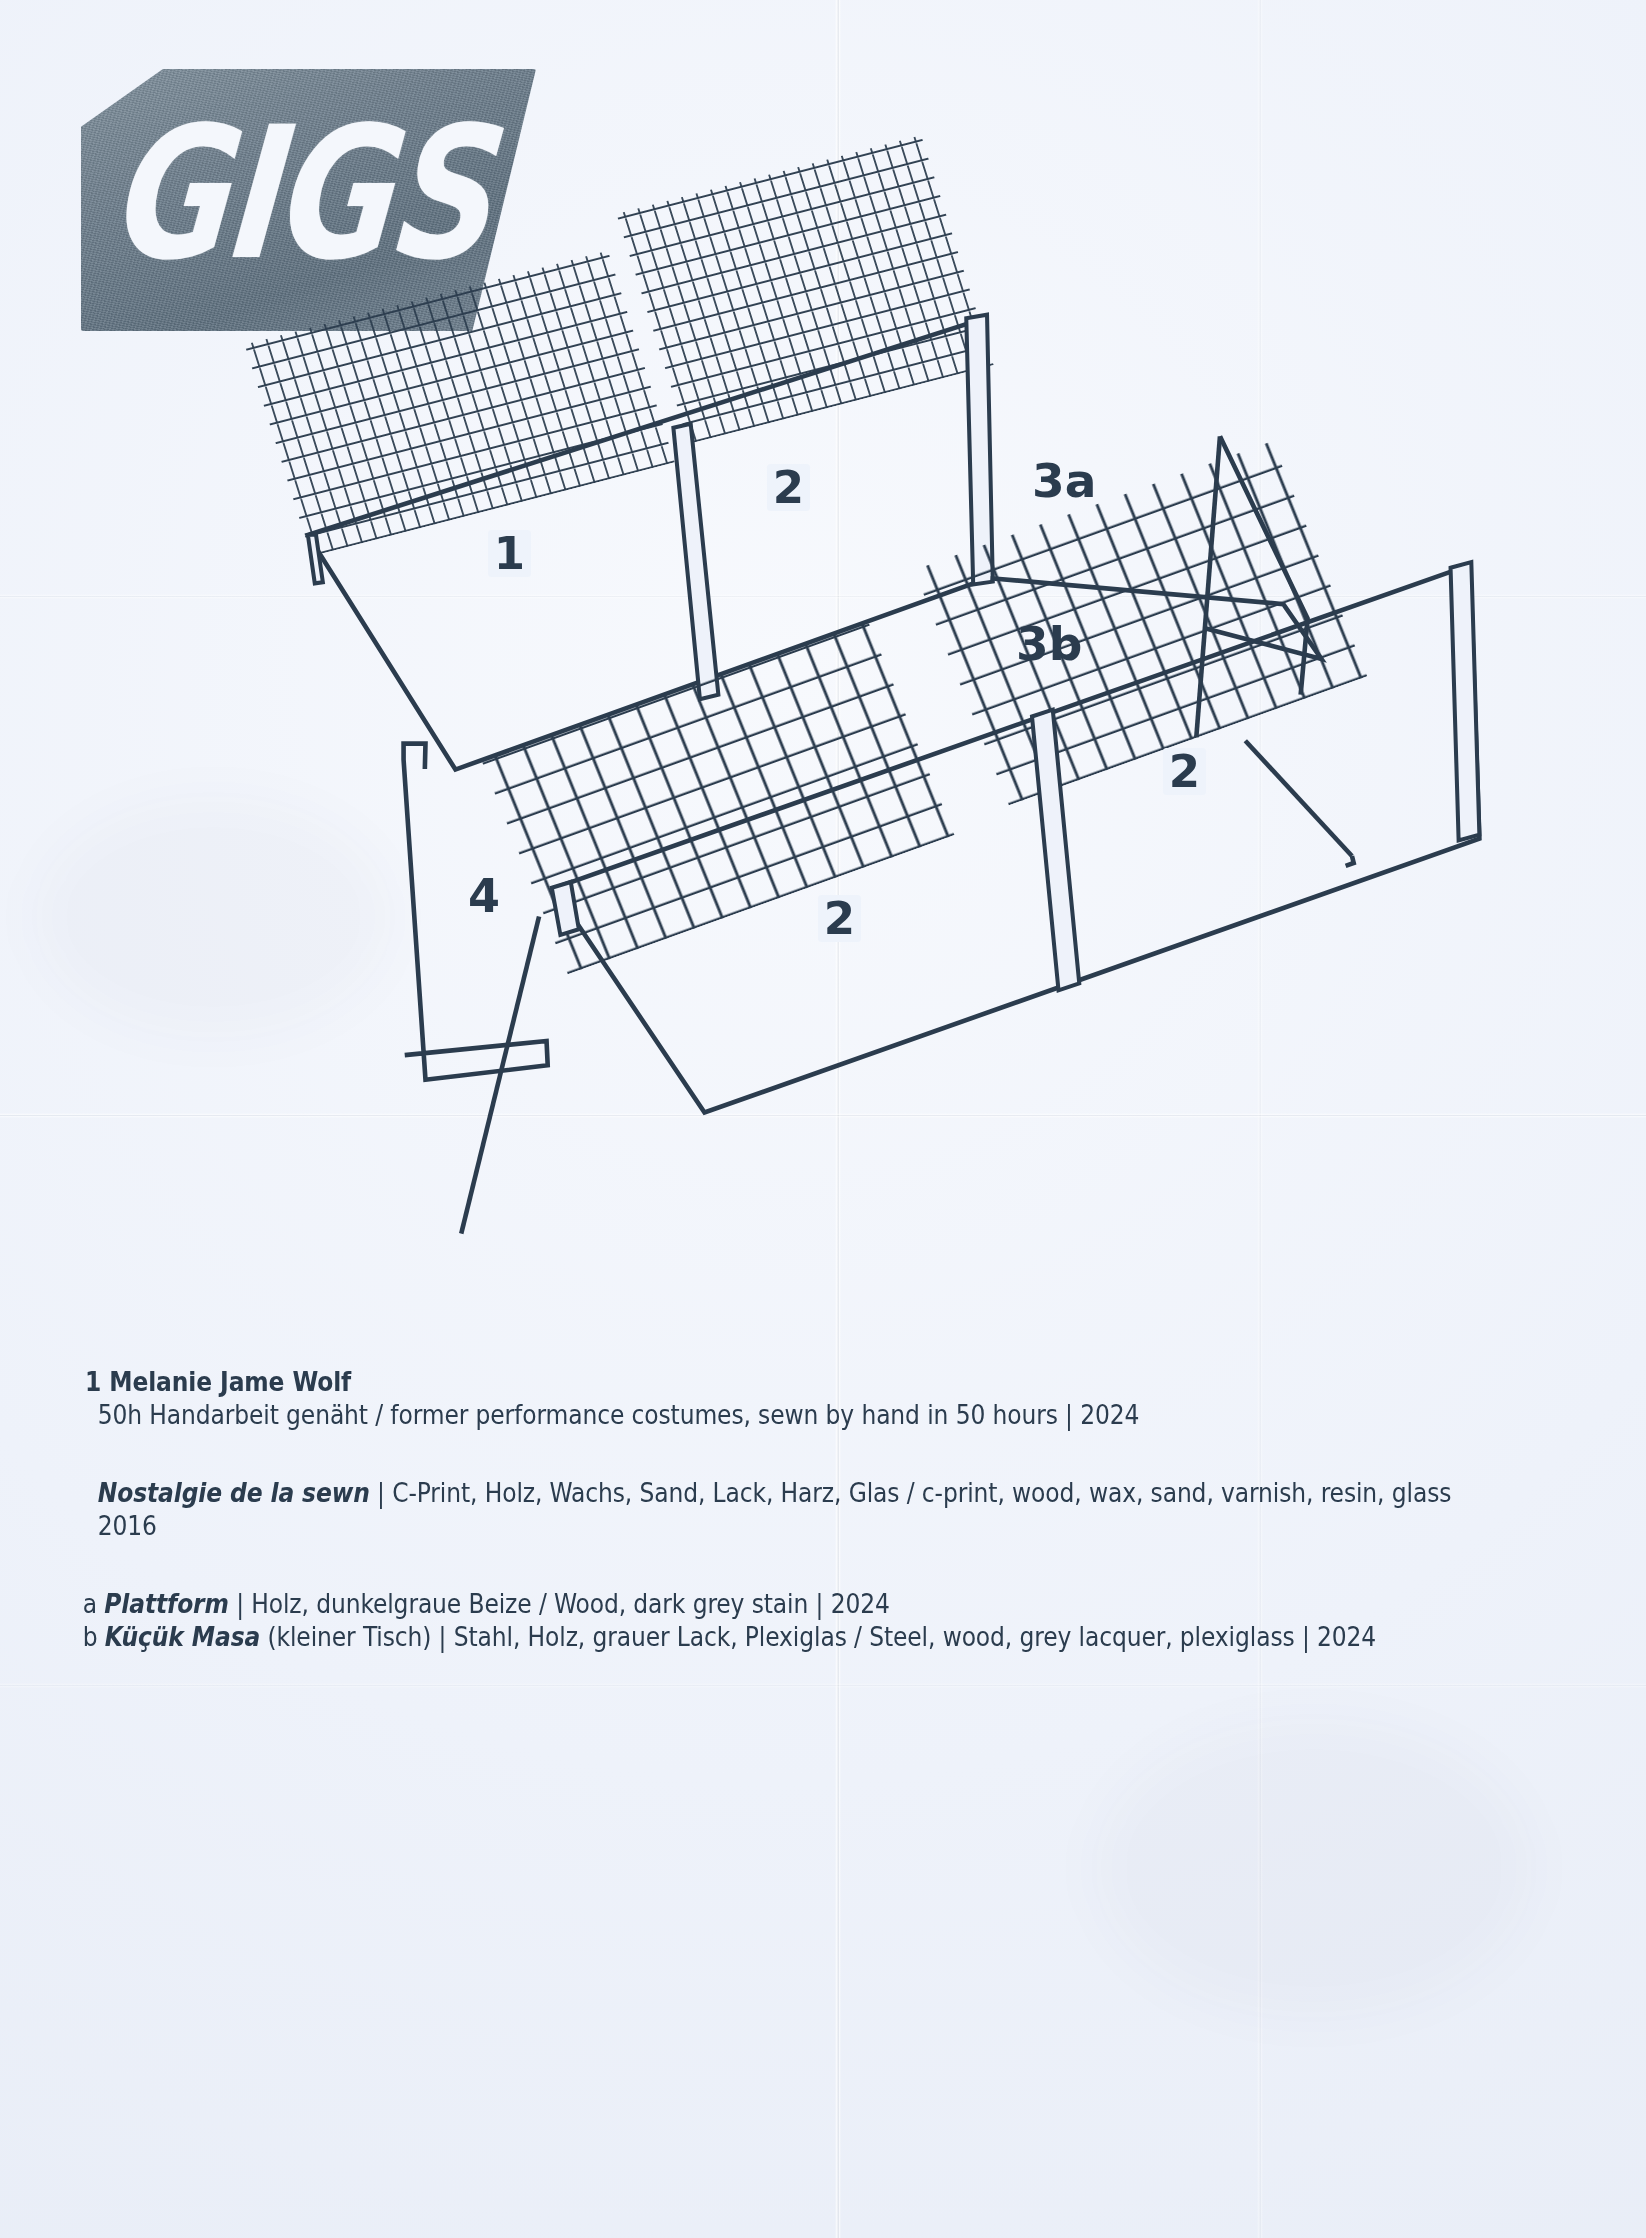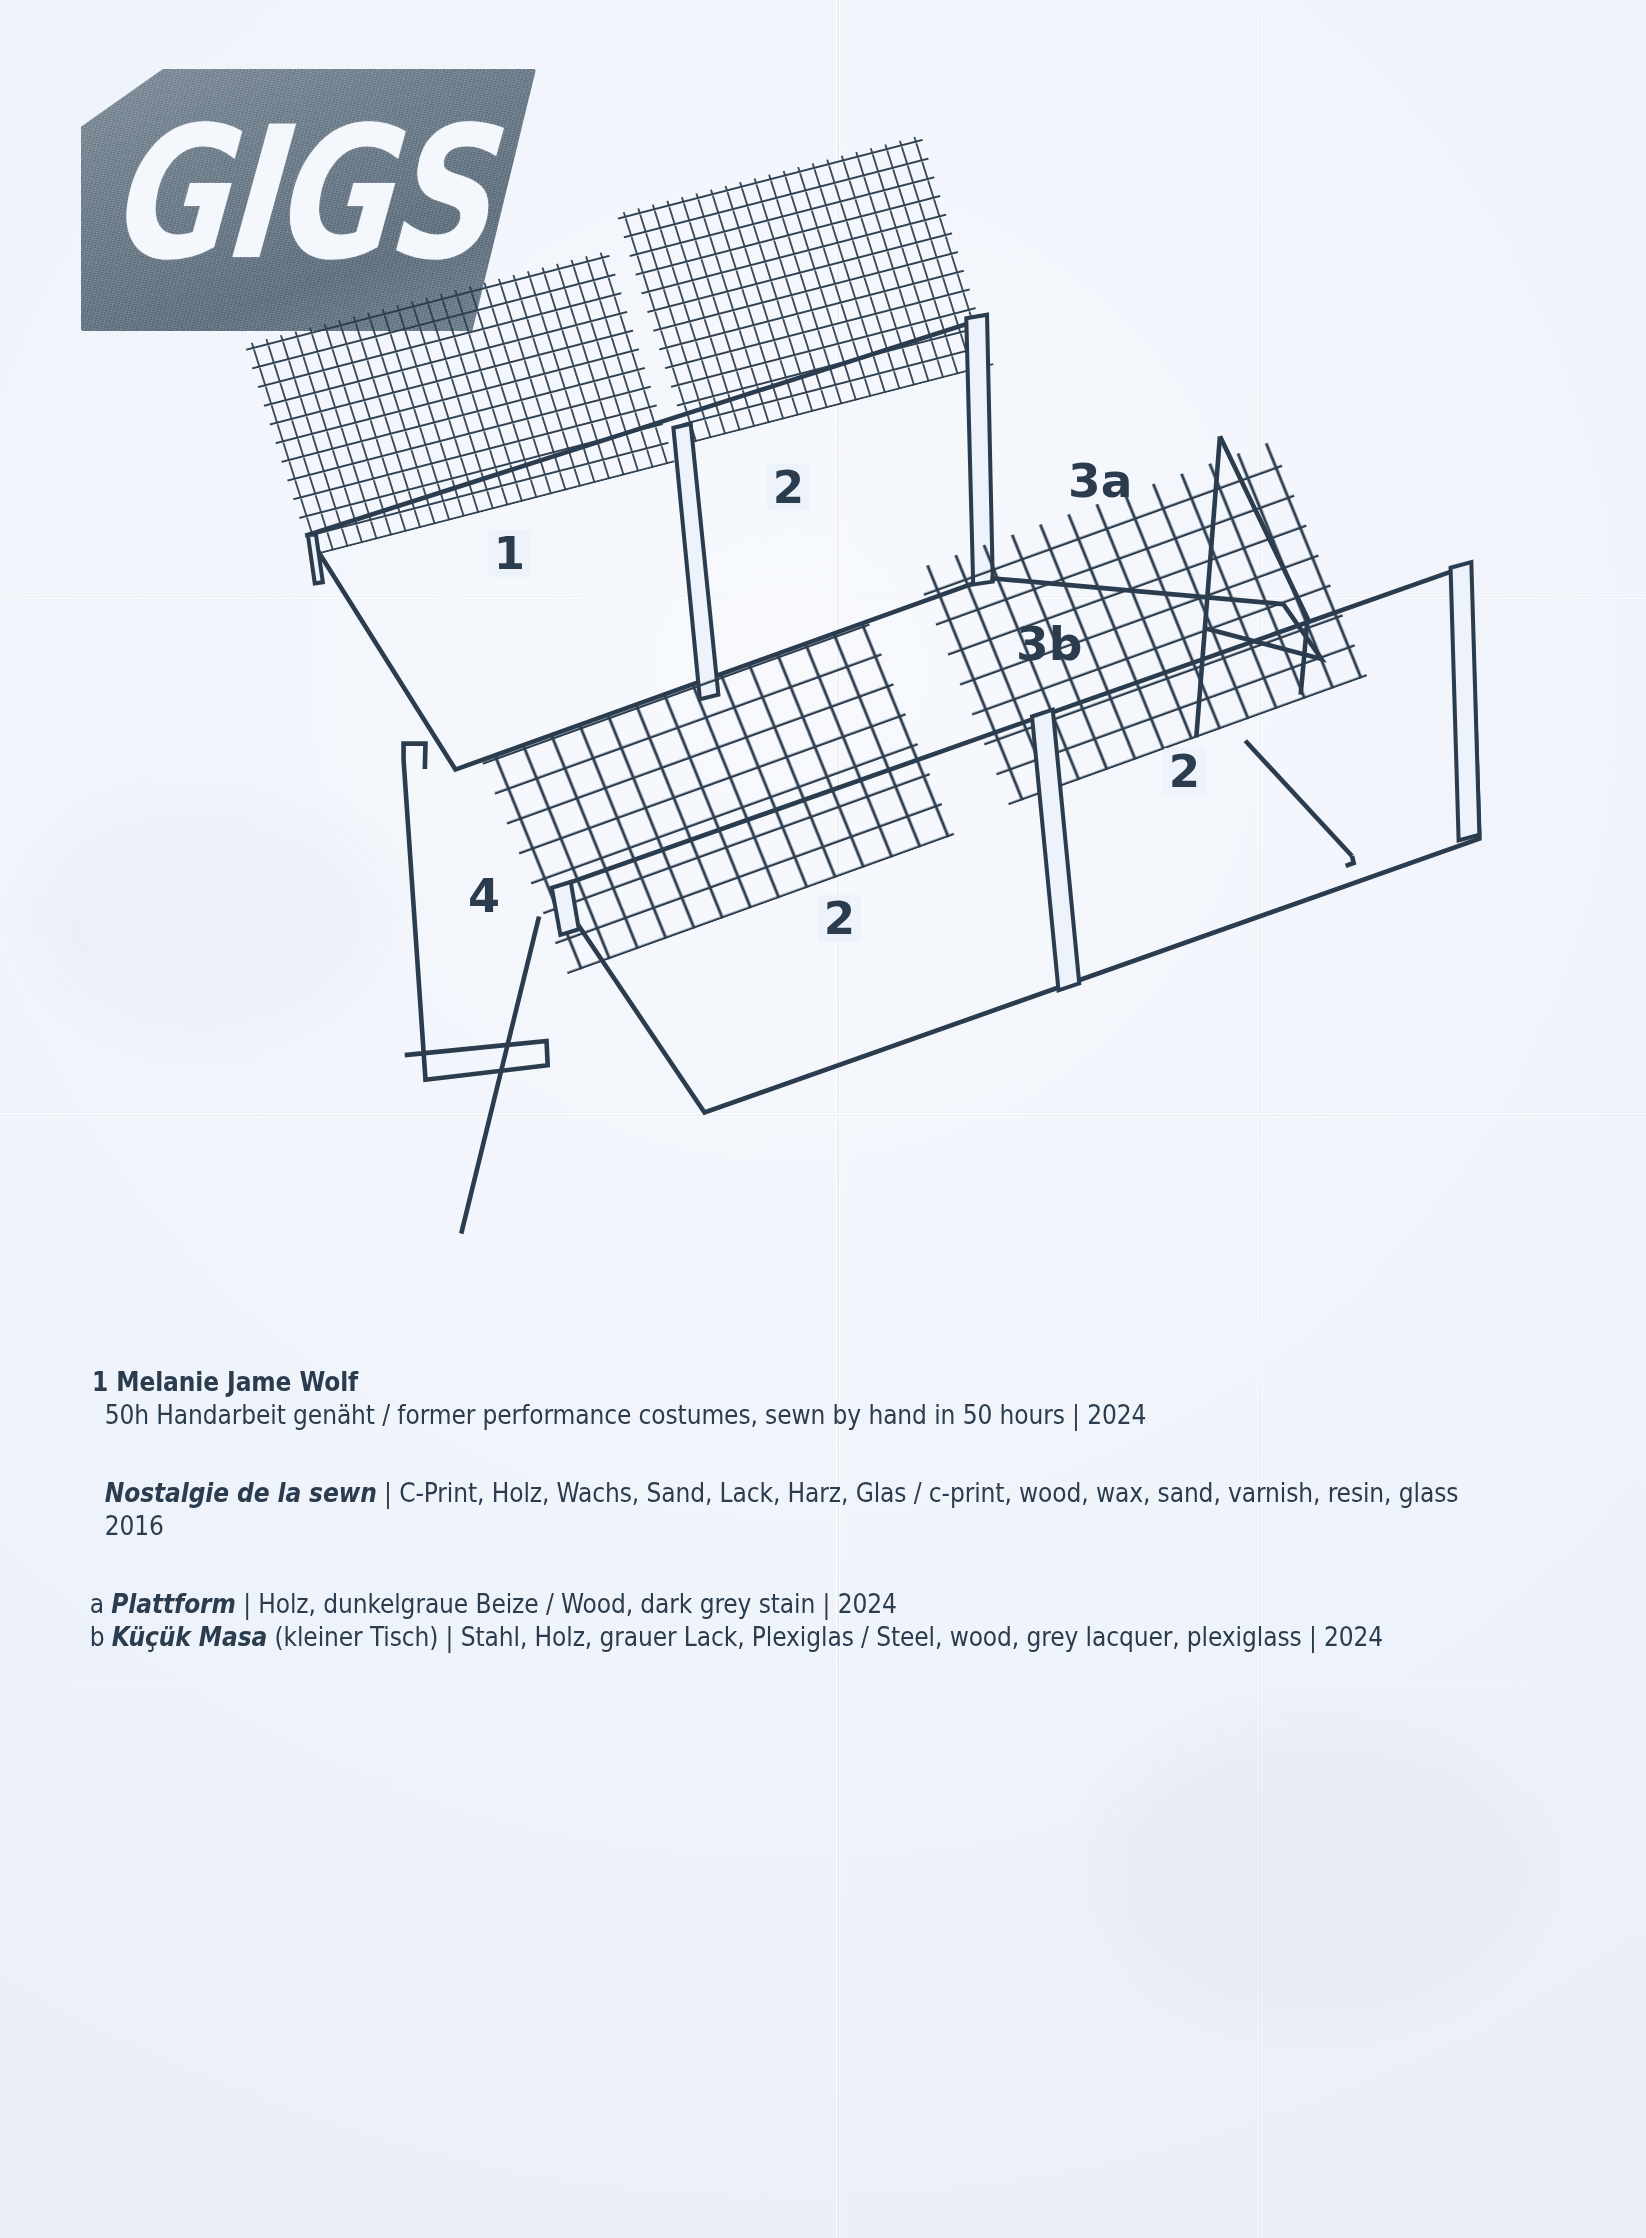"3a" div.dlabel { left: 1068px -> 1032px }
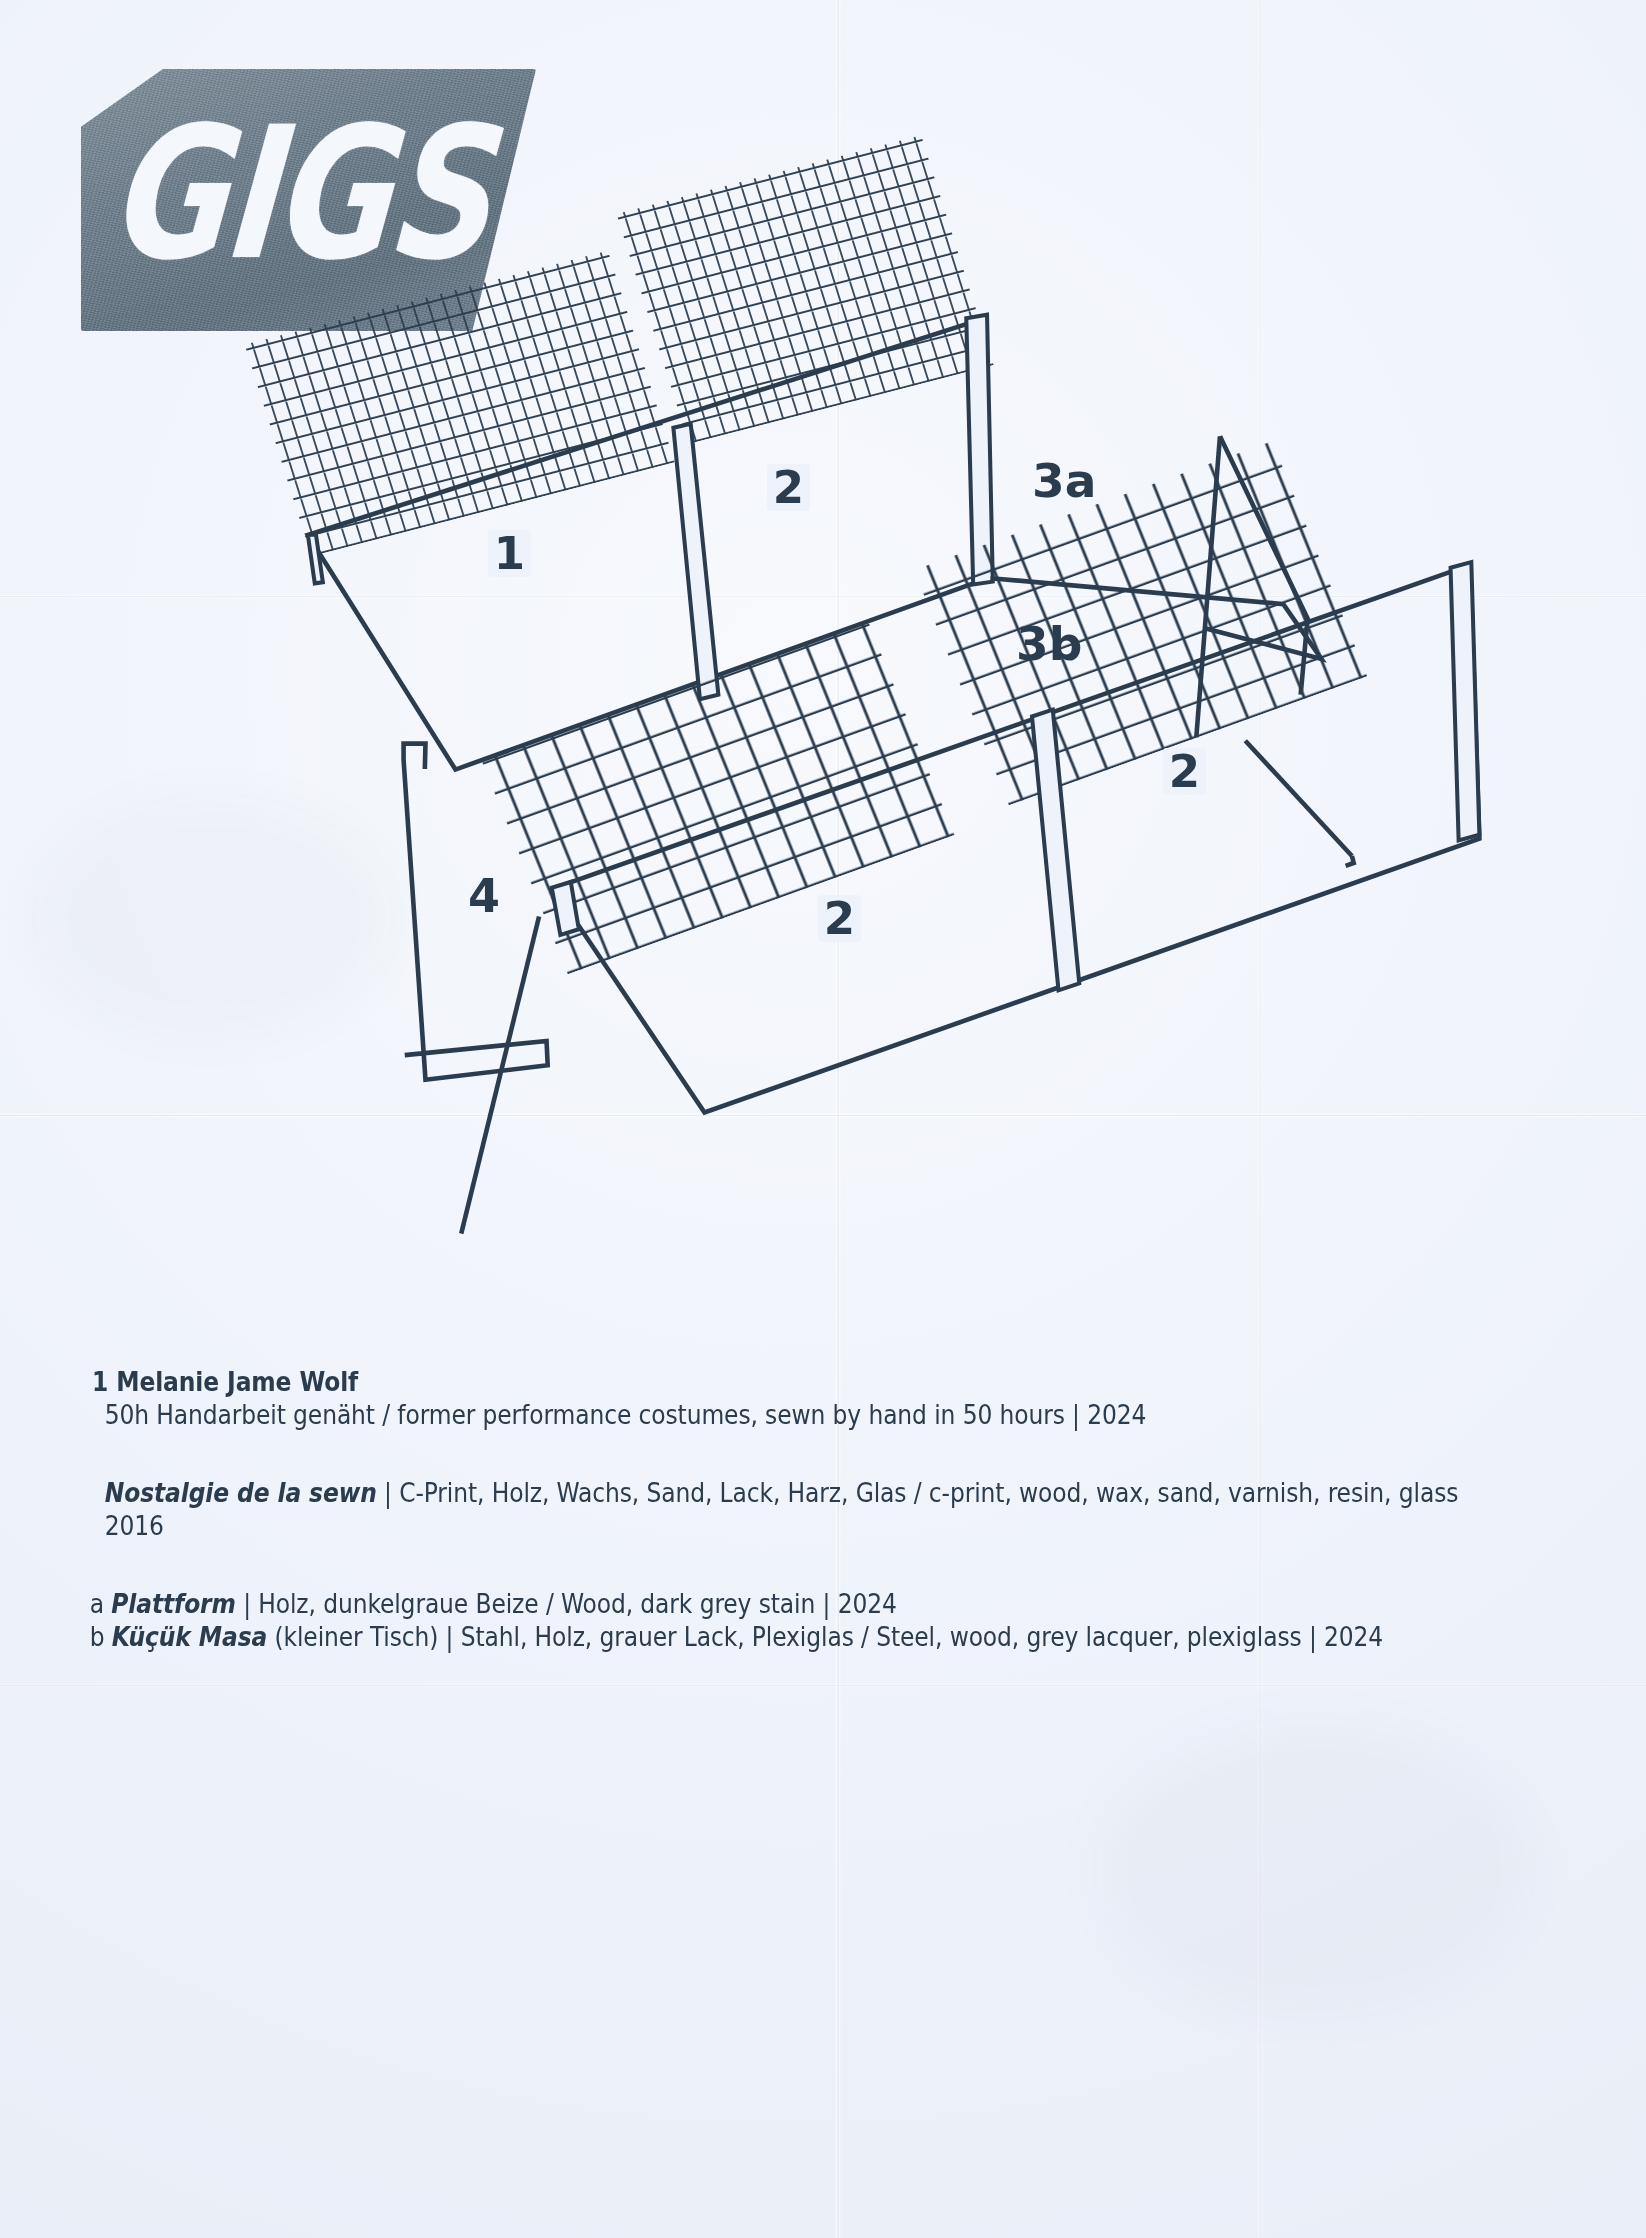"1 Melanie Jame Wolf" #captions { left: 92px -> 85px }
